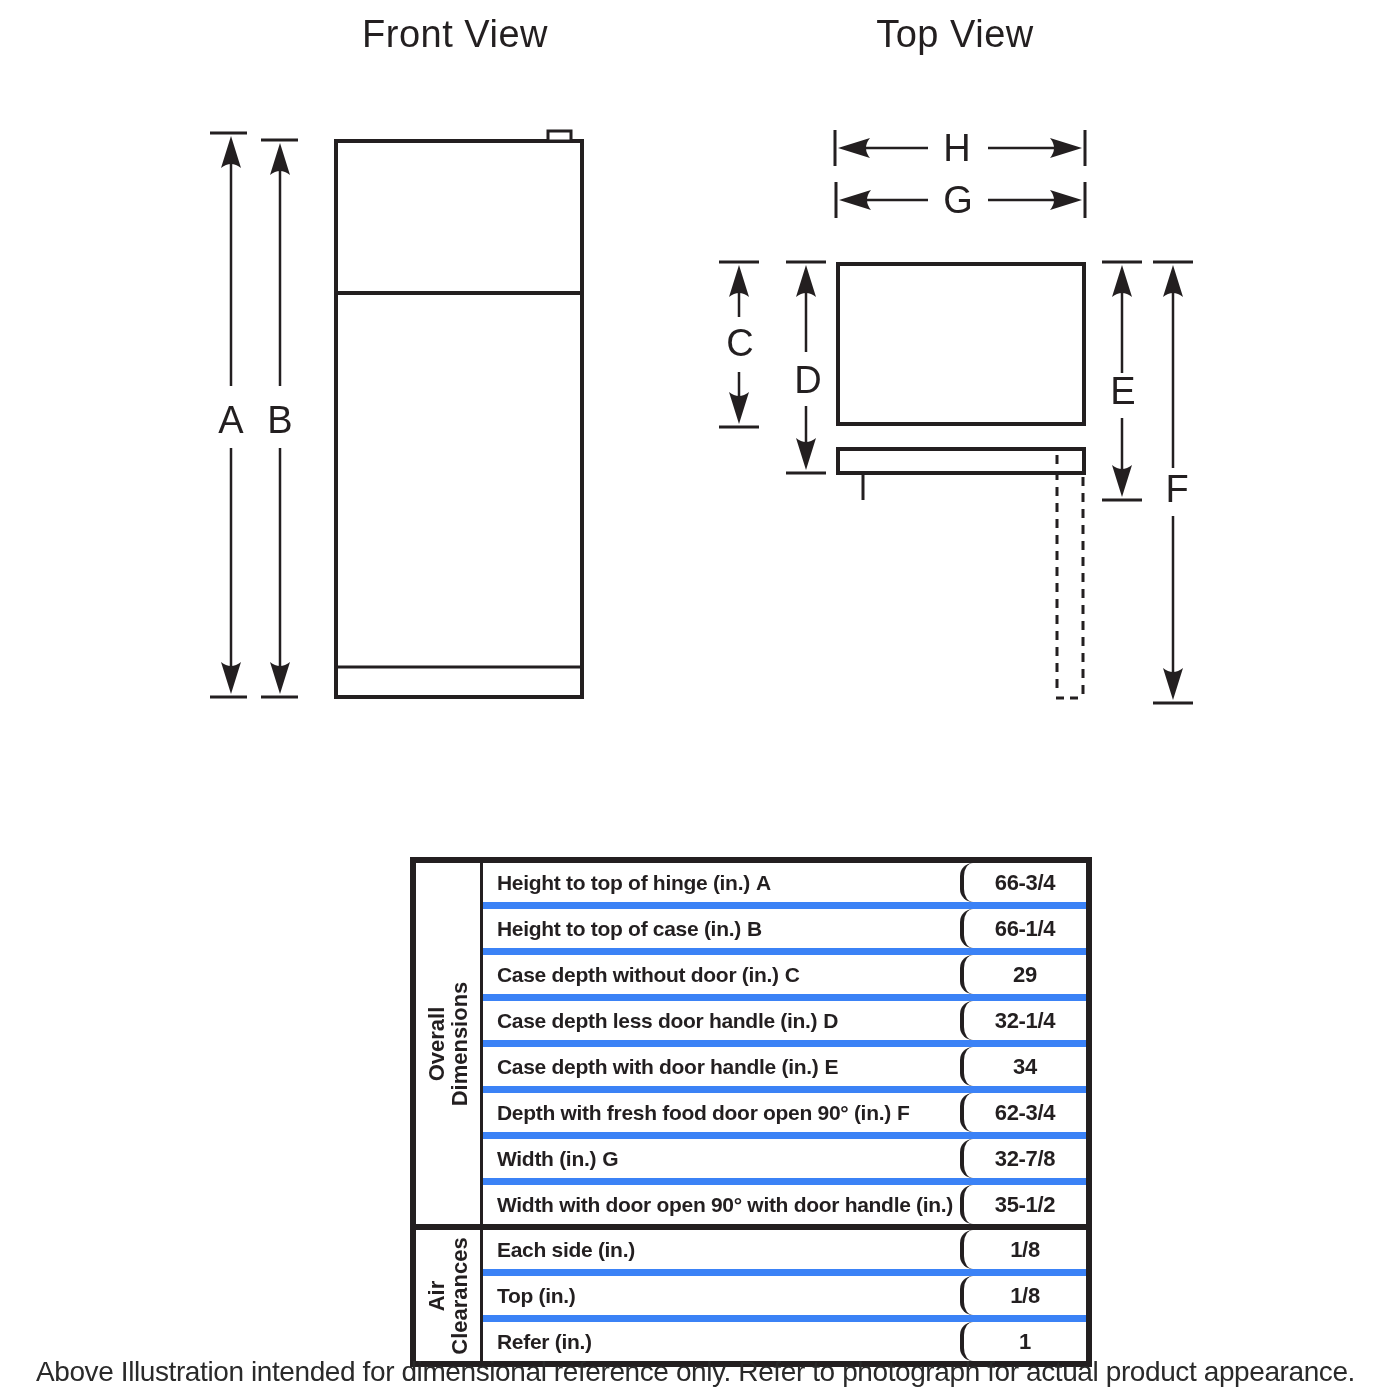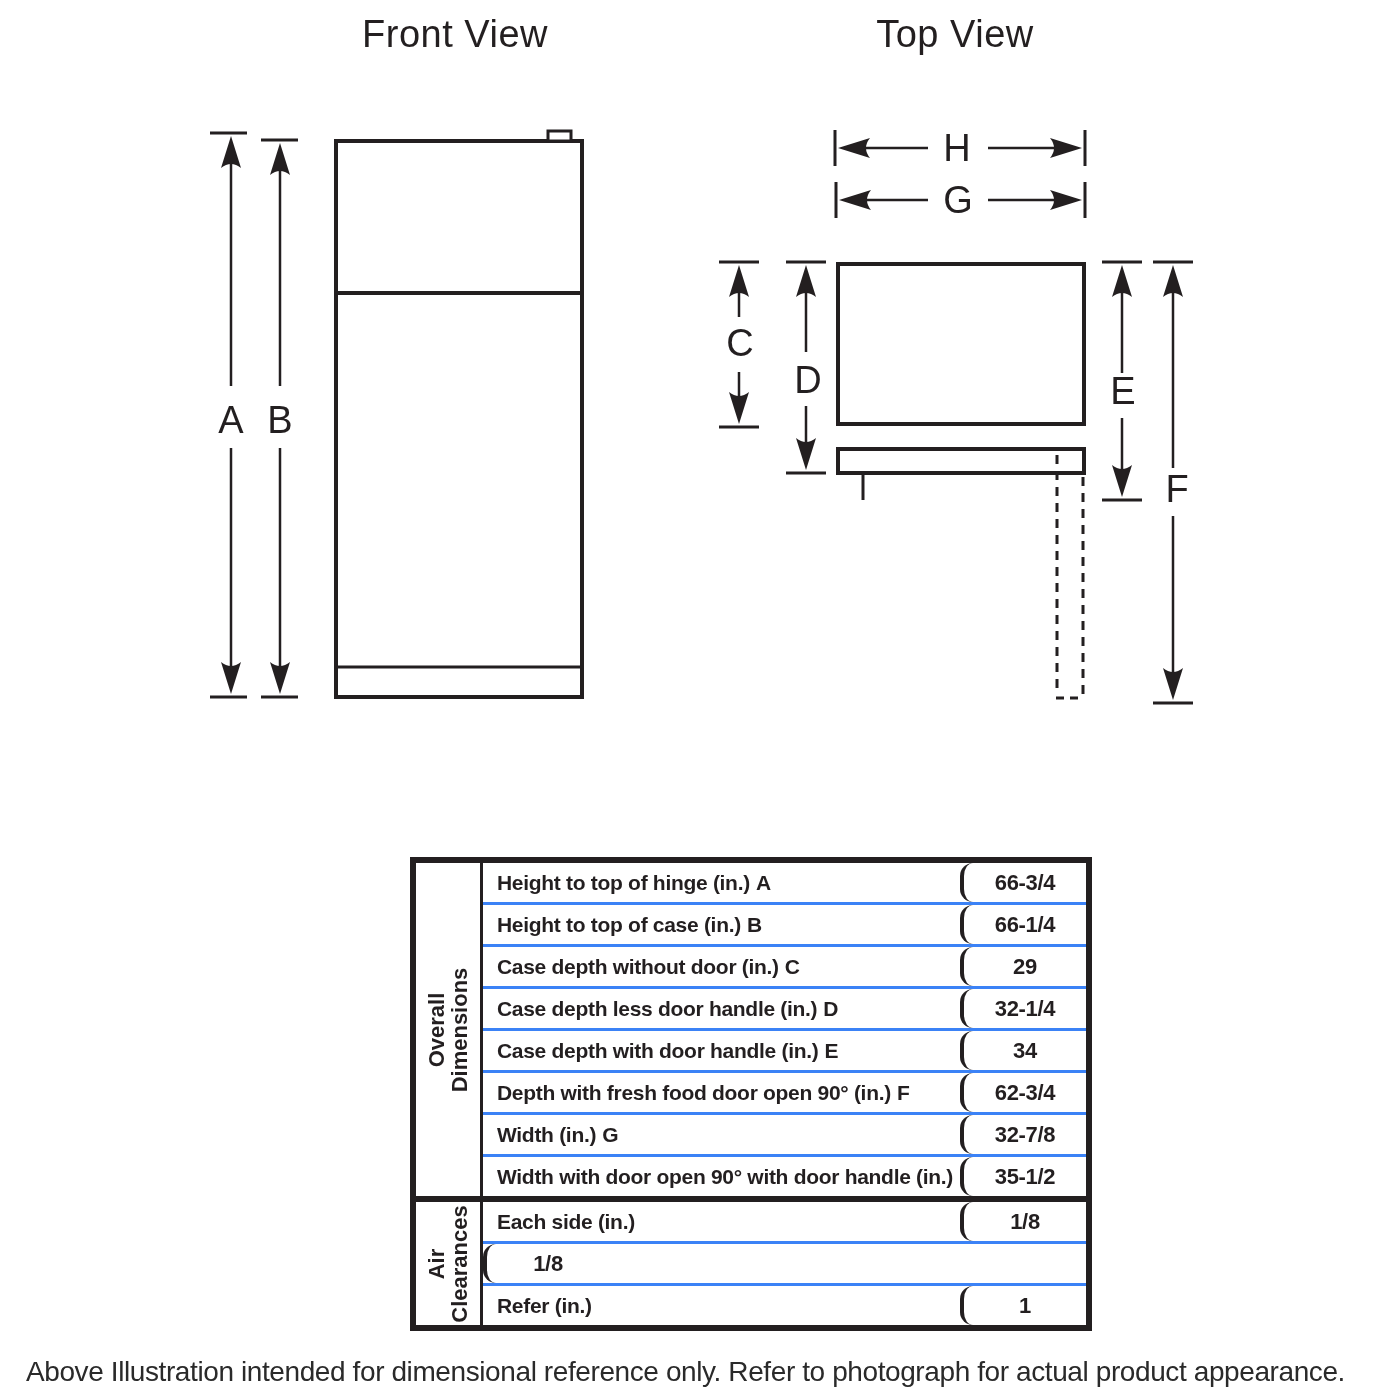"Height to top of case" .trow + .trow { border-top: 3px solid #3b82f6 -> 7px solid #3b82f6 }
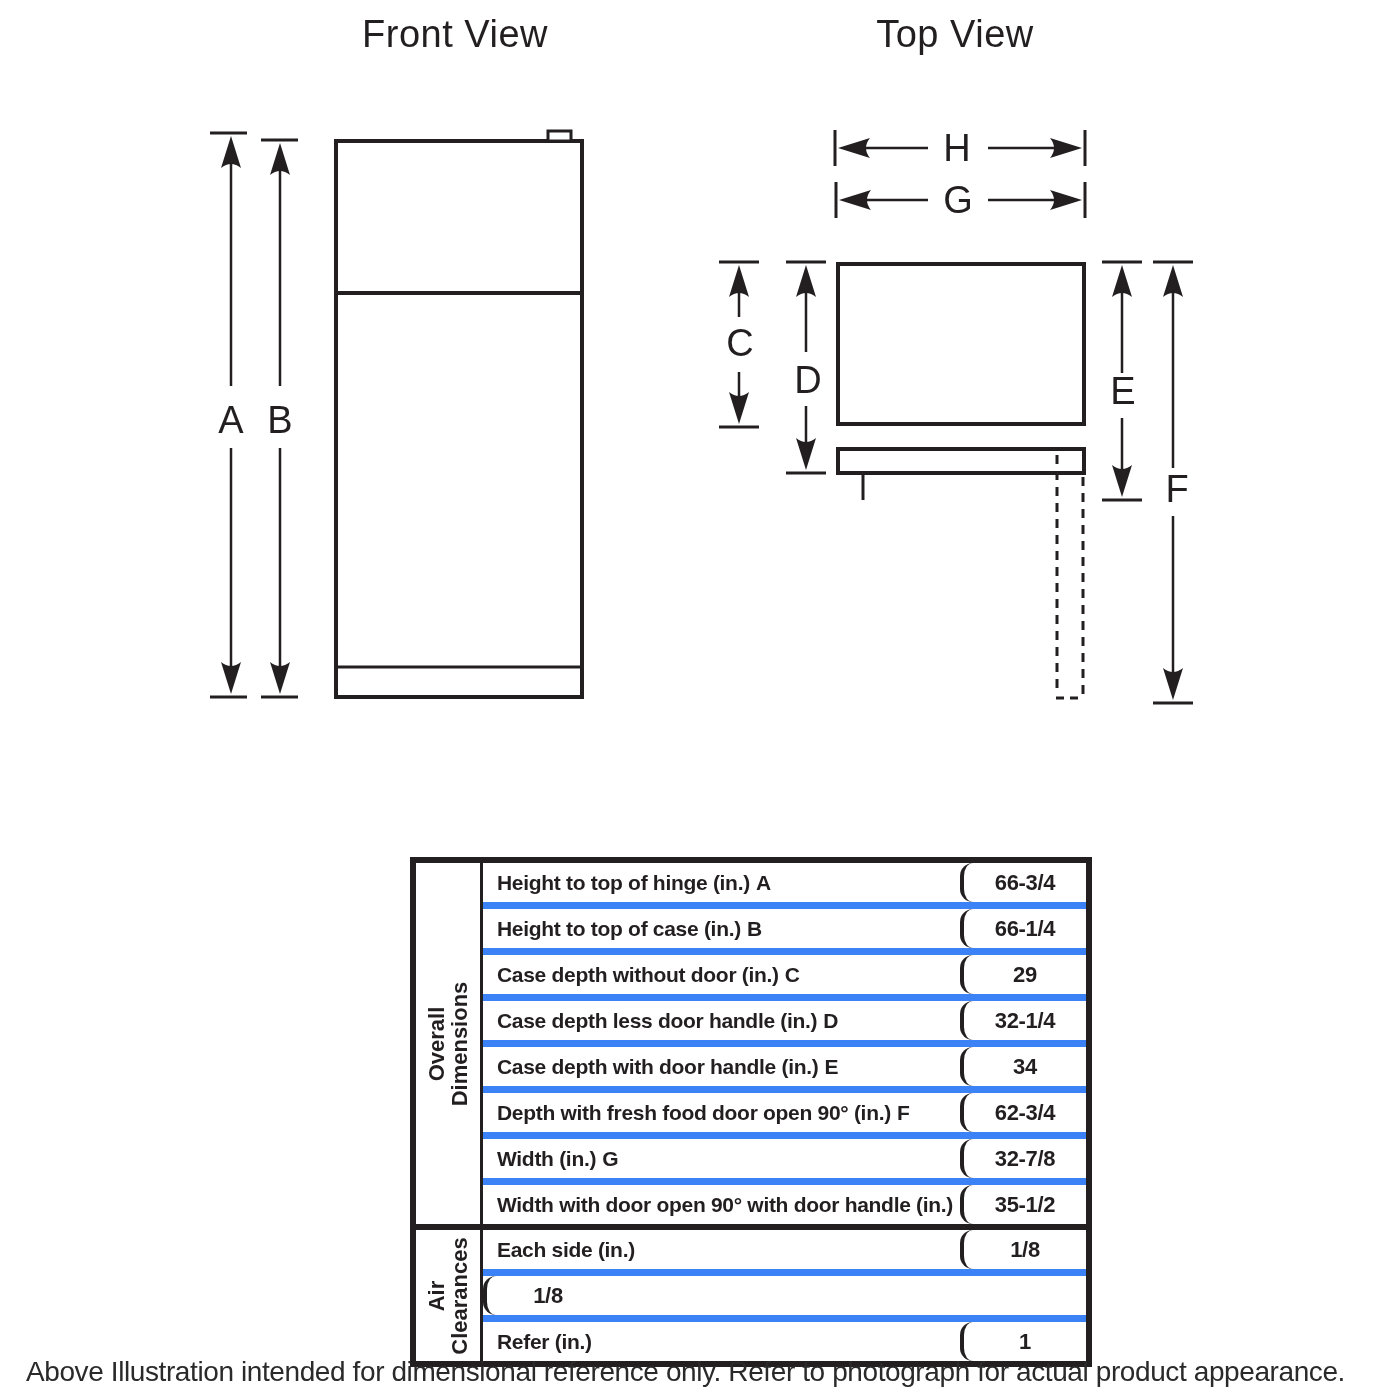"Top (in.)" div.tlabel { html: none -> <div> <span>Top (in.)</span> </div> }
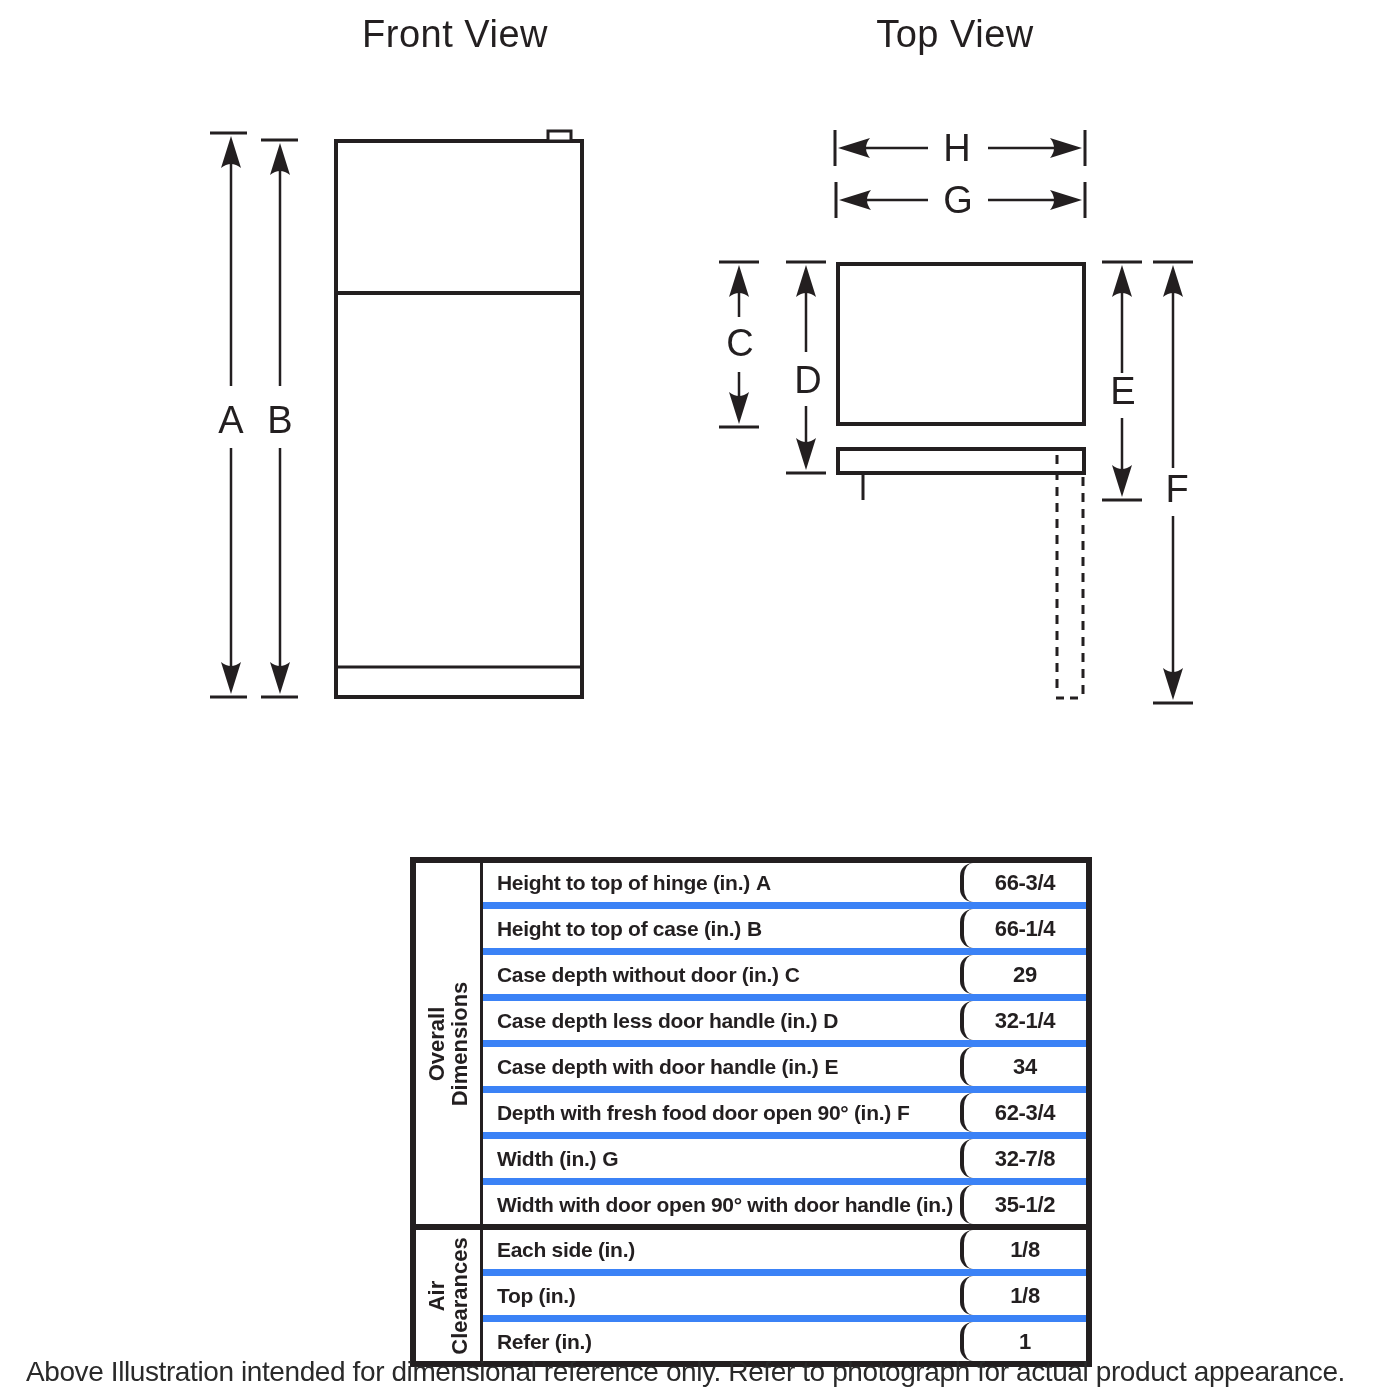"Above Illustration intended for" .footer-note { left: 26px -> 36px }
